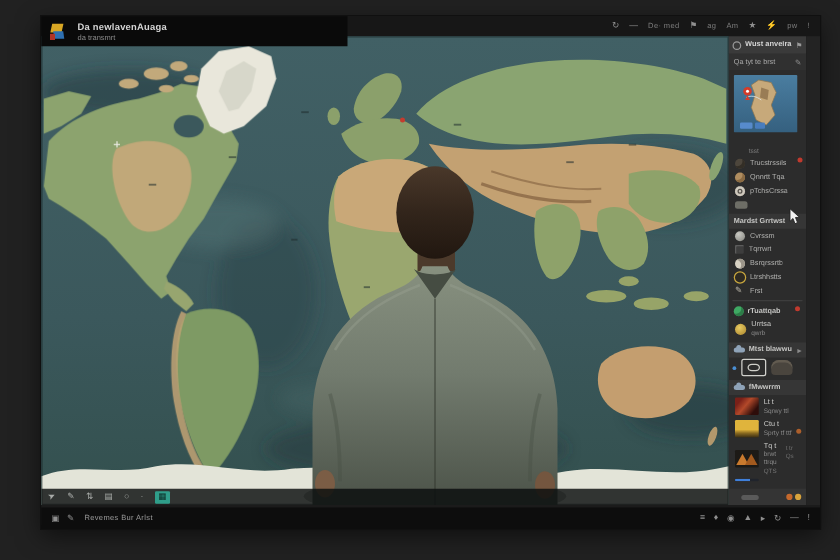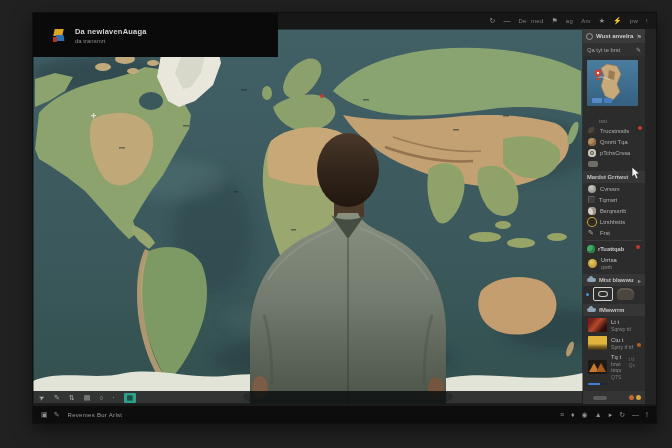"Da newlavenAuaga" .title-card { height: 44px -> 24px; padding-left: 20px -> 7px }
